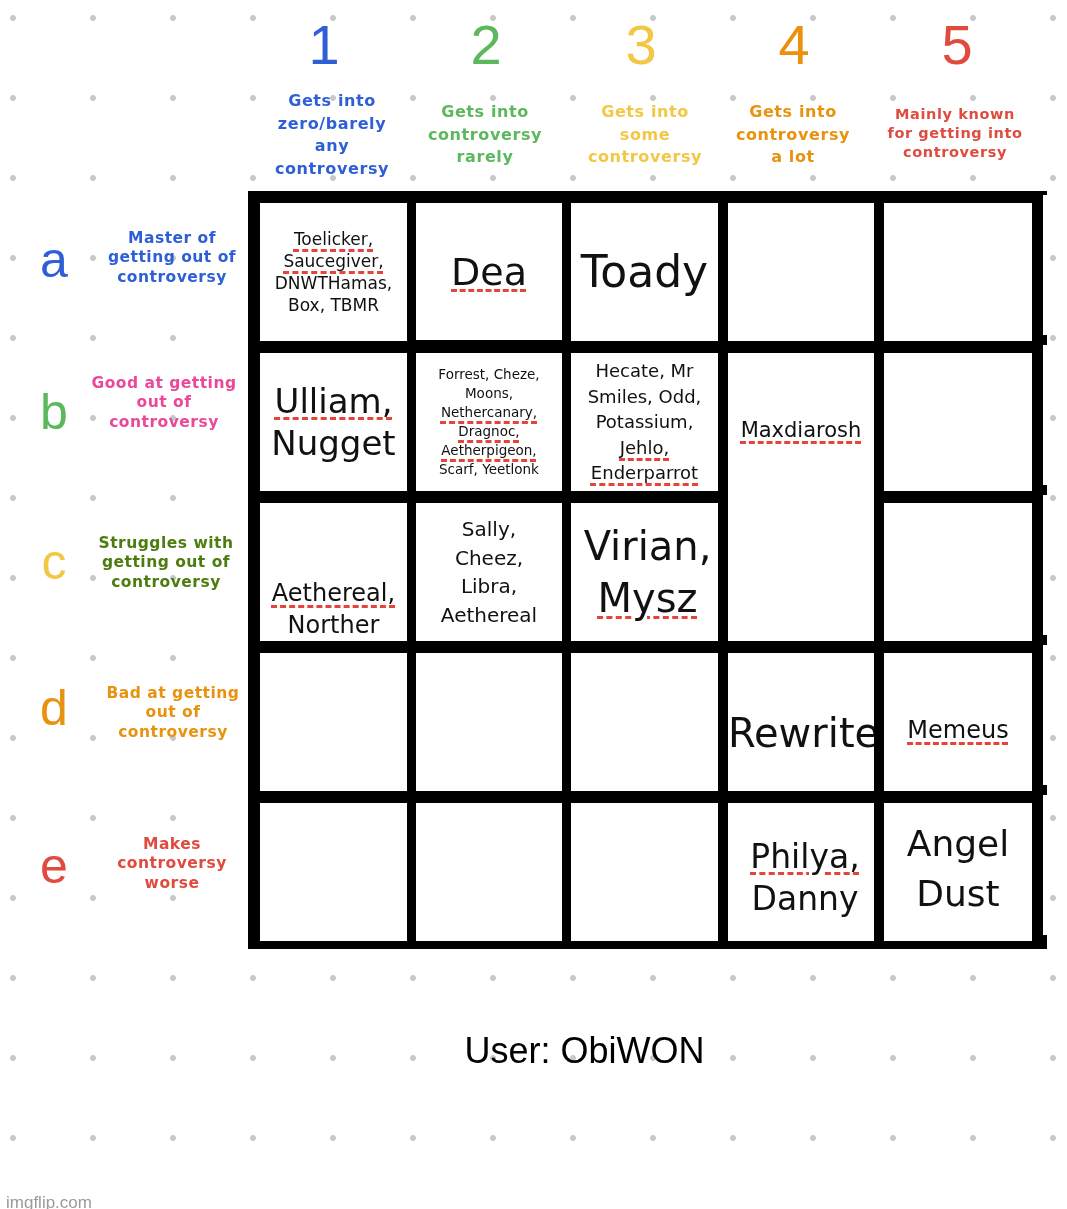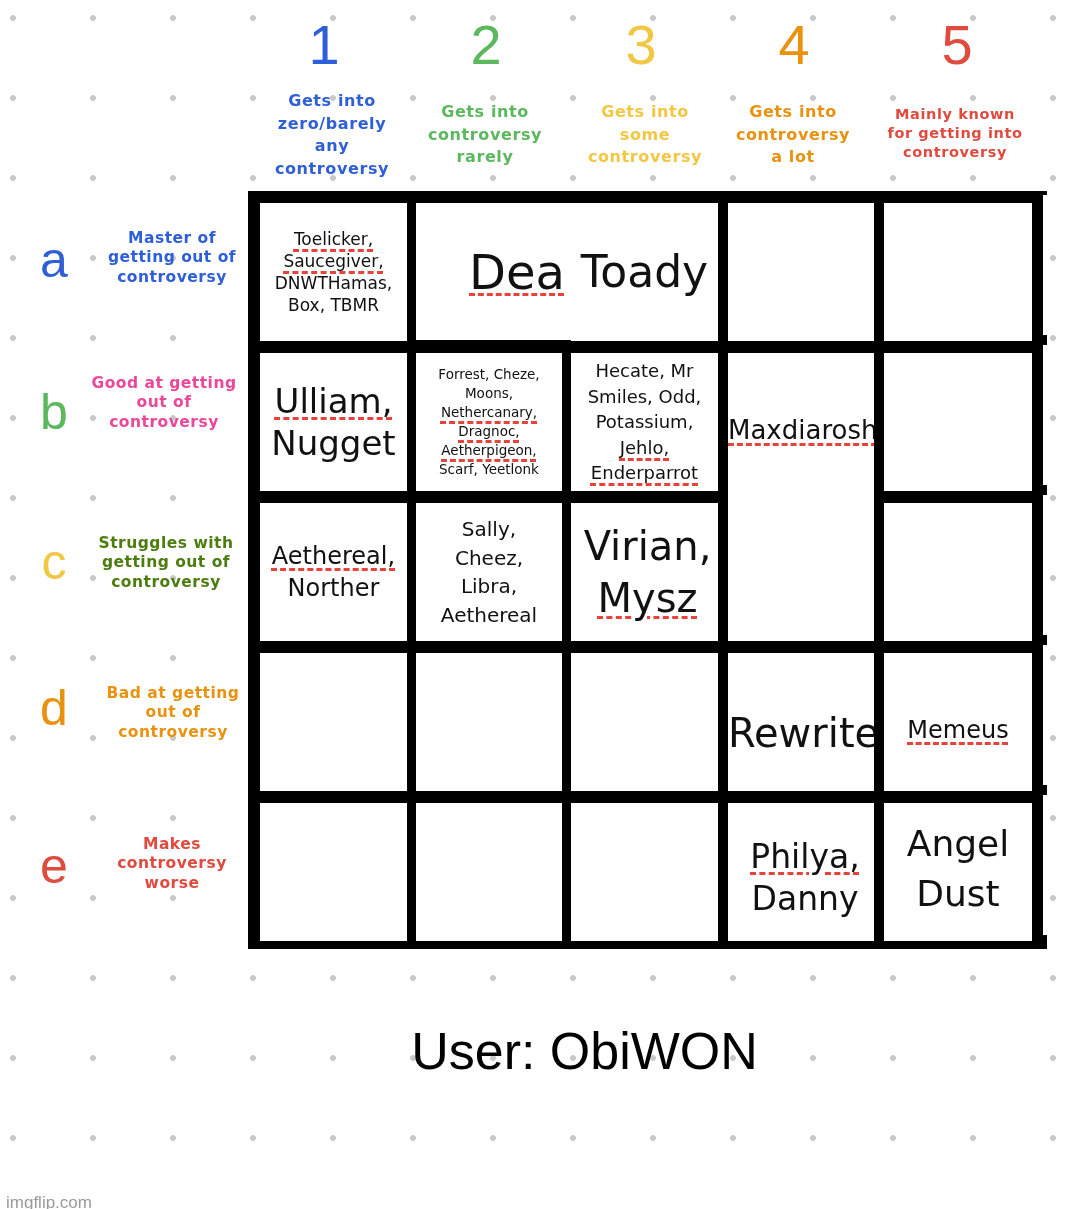"Dea" div.cell { font-size: 48px -> 38px; padding-left: 28px -> none }
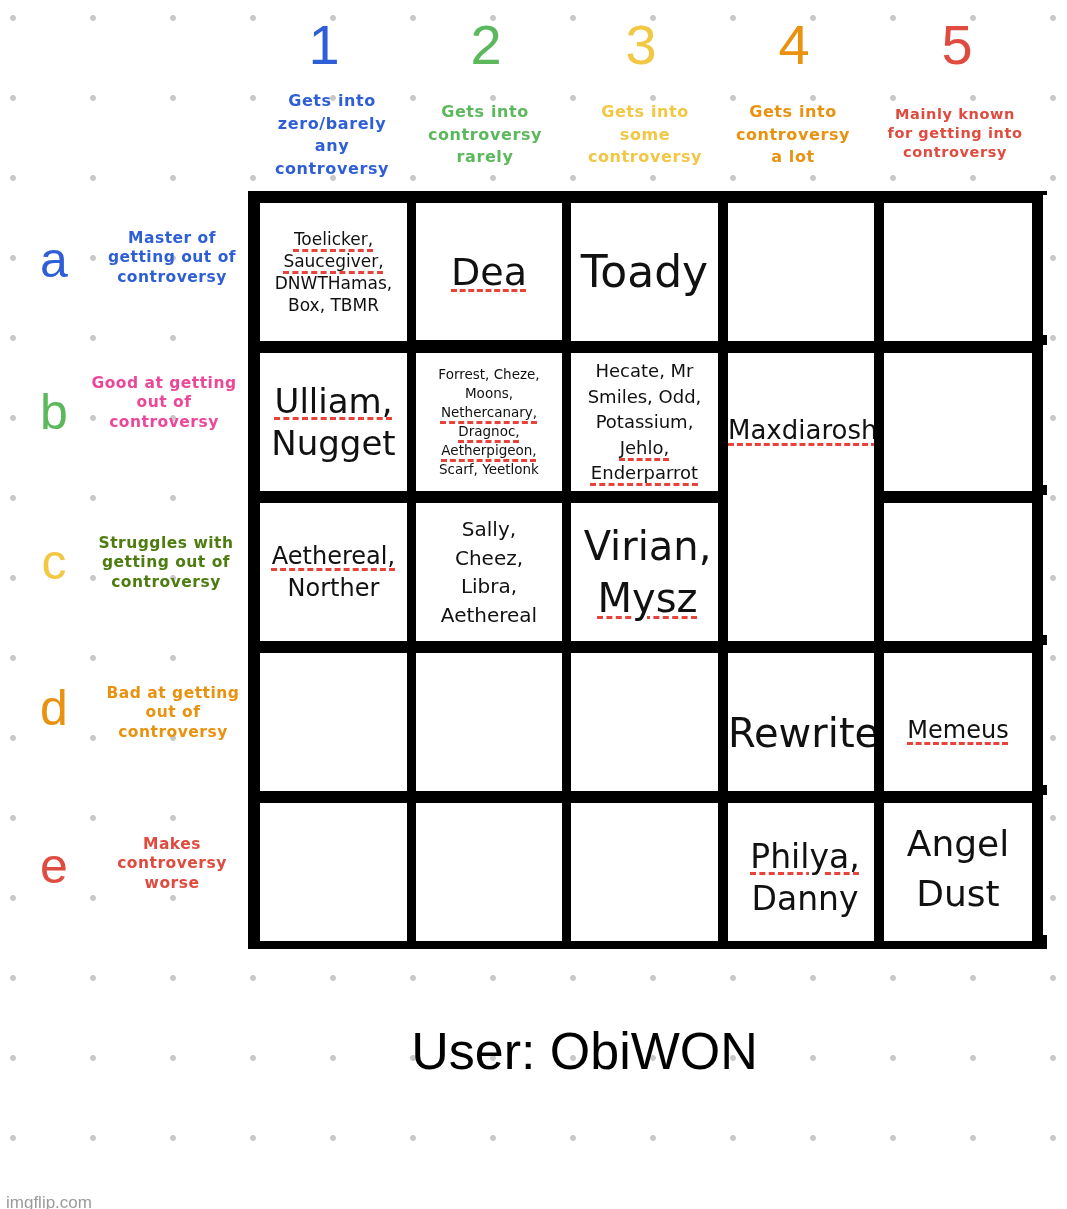"Maxdiarosh" div.cell { font-size: 26px -> 21px }
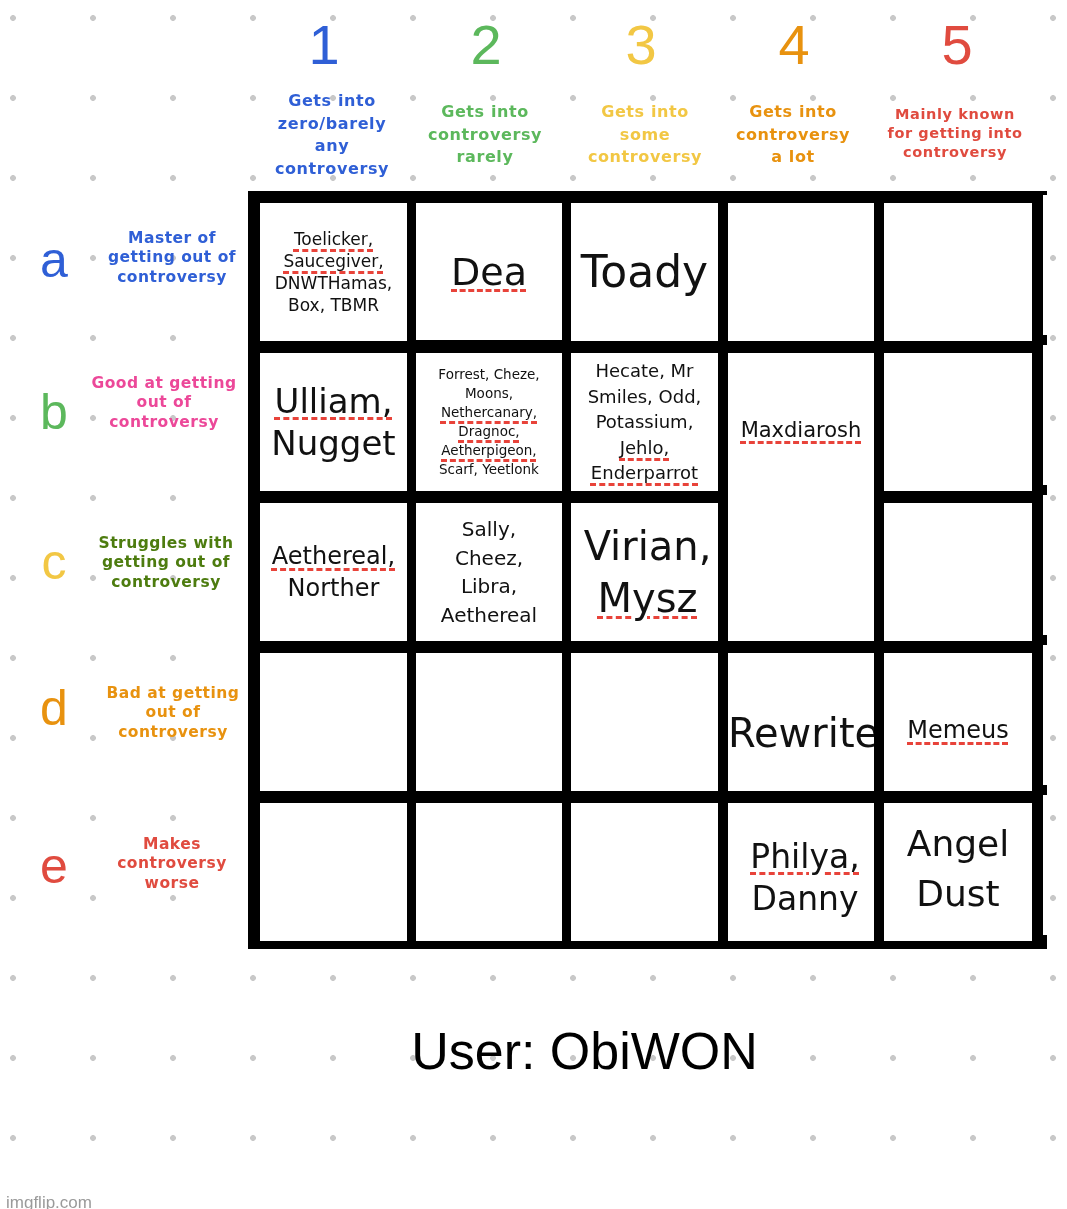"Aethereal," div.cell { align-items: none -> flex-end }
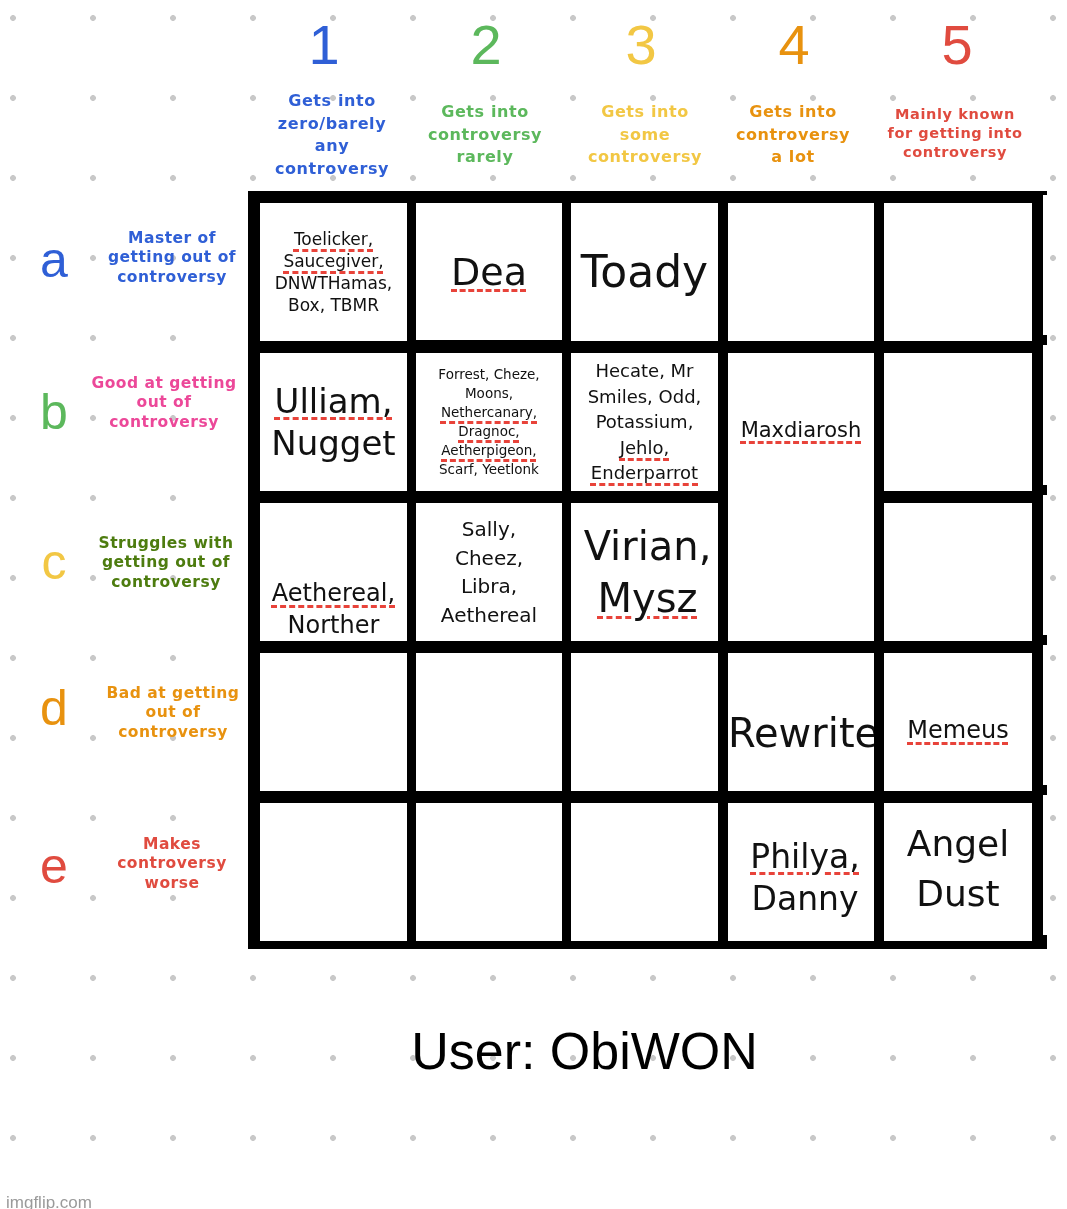"User: ObiWON" .footer { font-size: 52px -> 36px }
